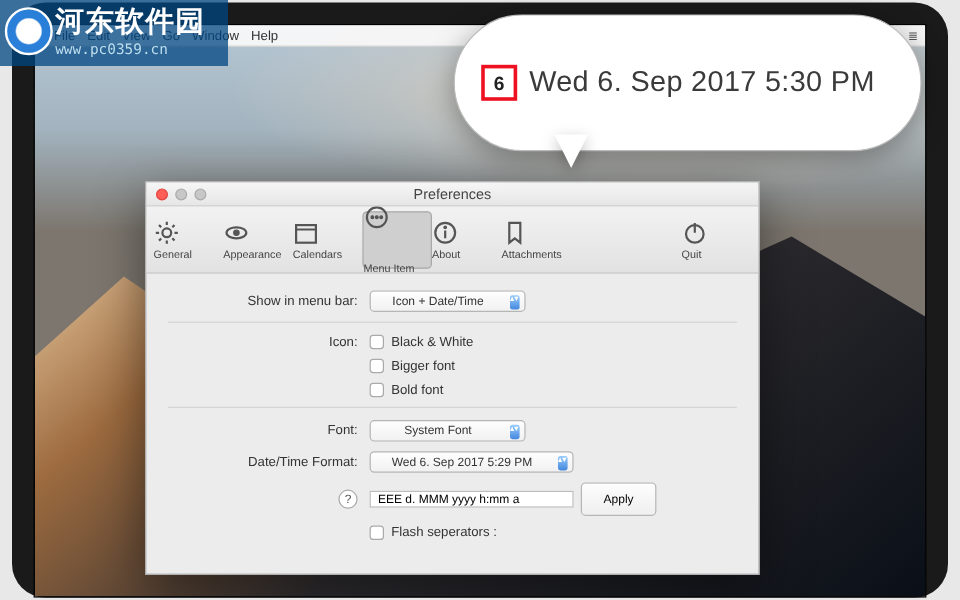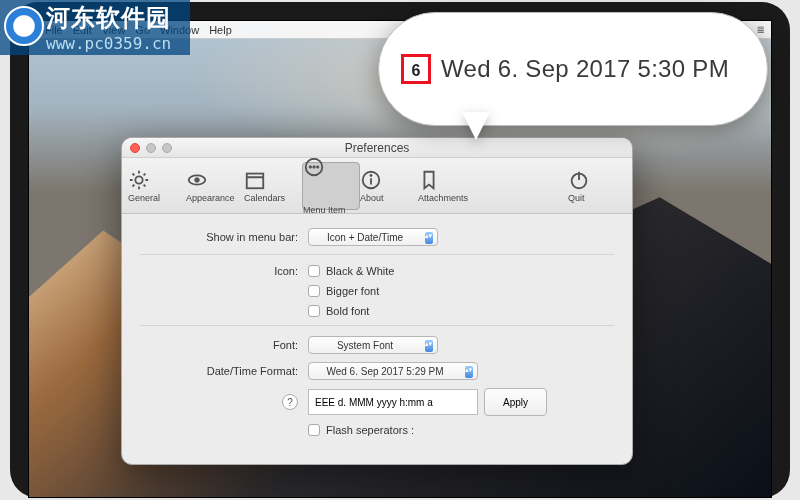"www.pc0359.cn" .wm .small { font-size: 16px -> 12px }
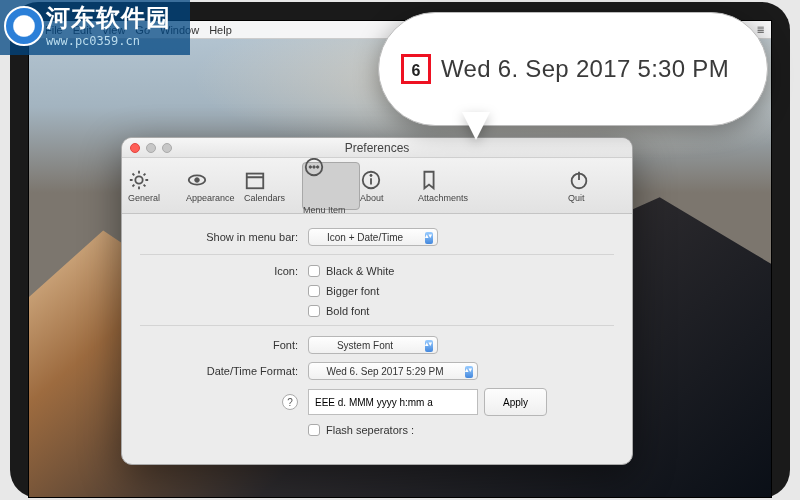"Preferences" .prefwin { border-radius: 11px -> 0; top: 116px -> 130px }
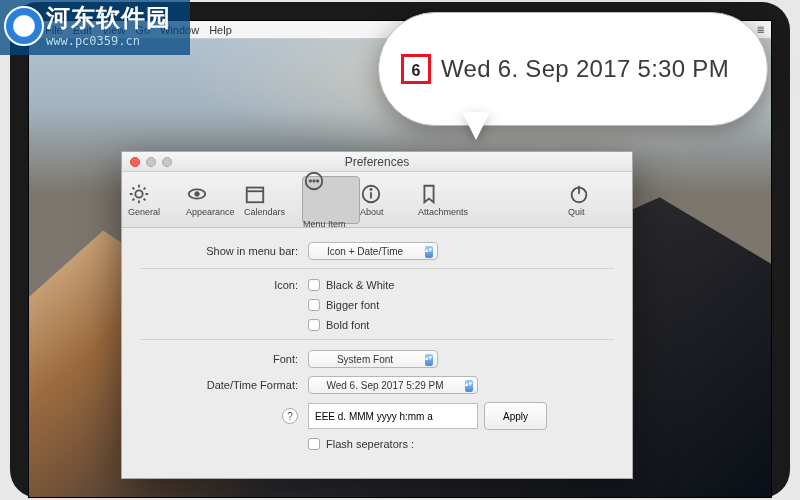"EEE d. MMM yyyy h:mm" .txt { height: 26px -> 14px }
